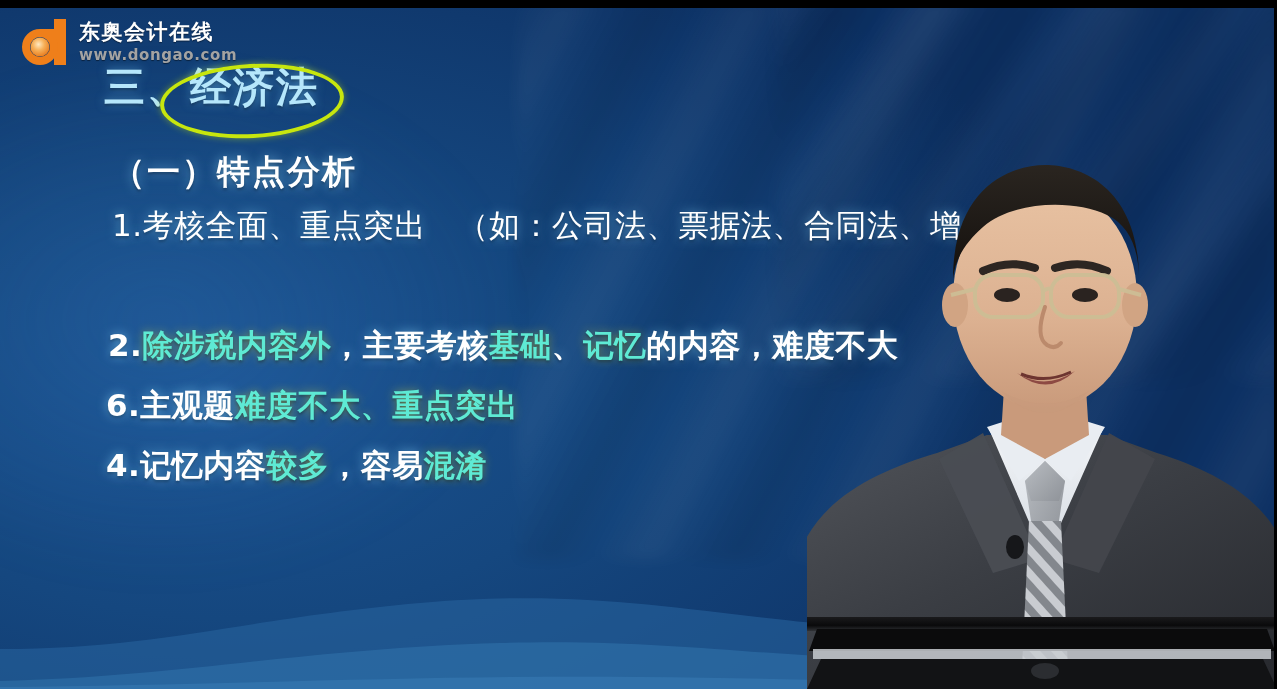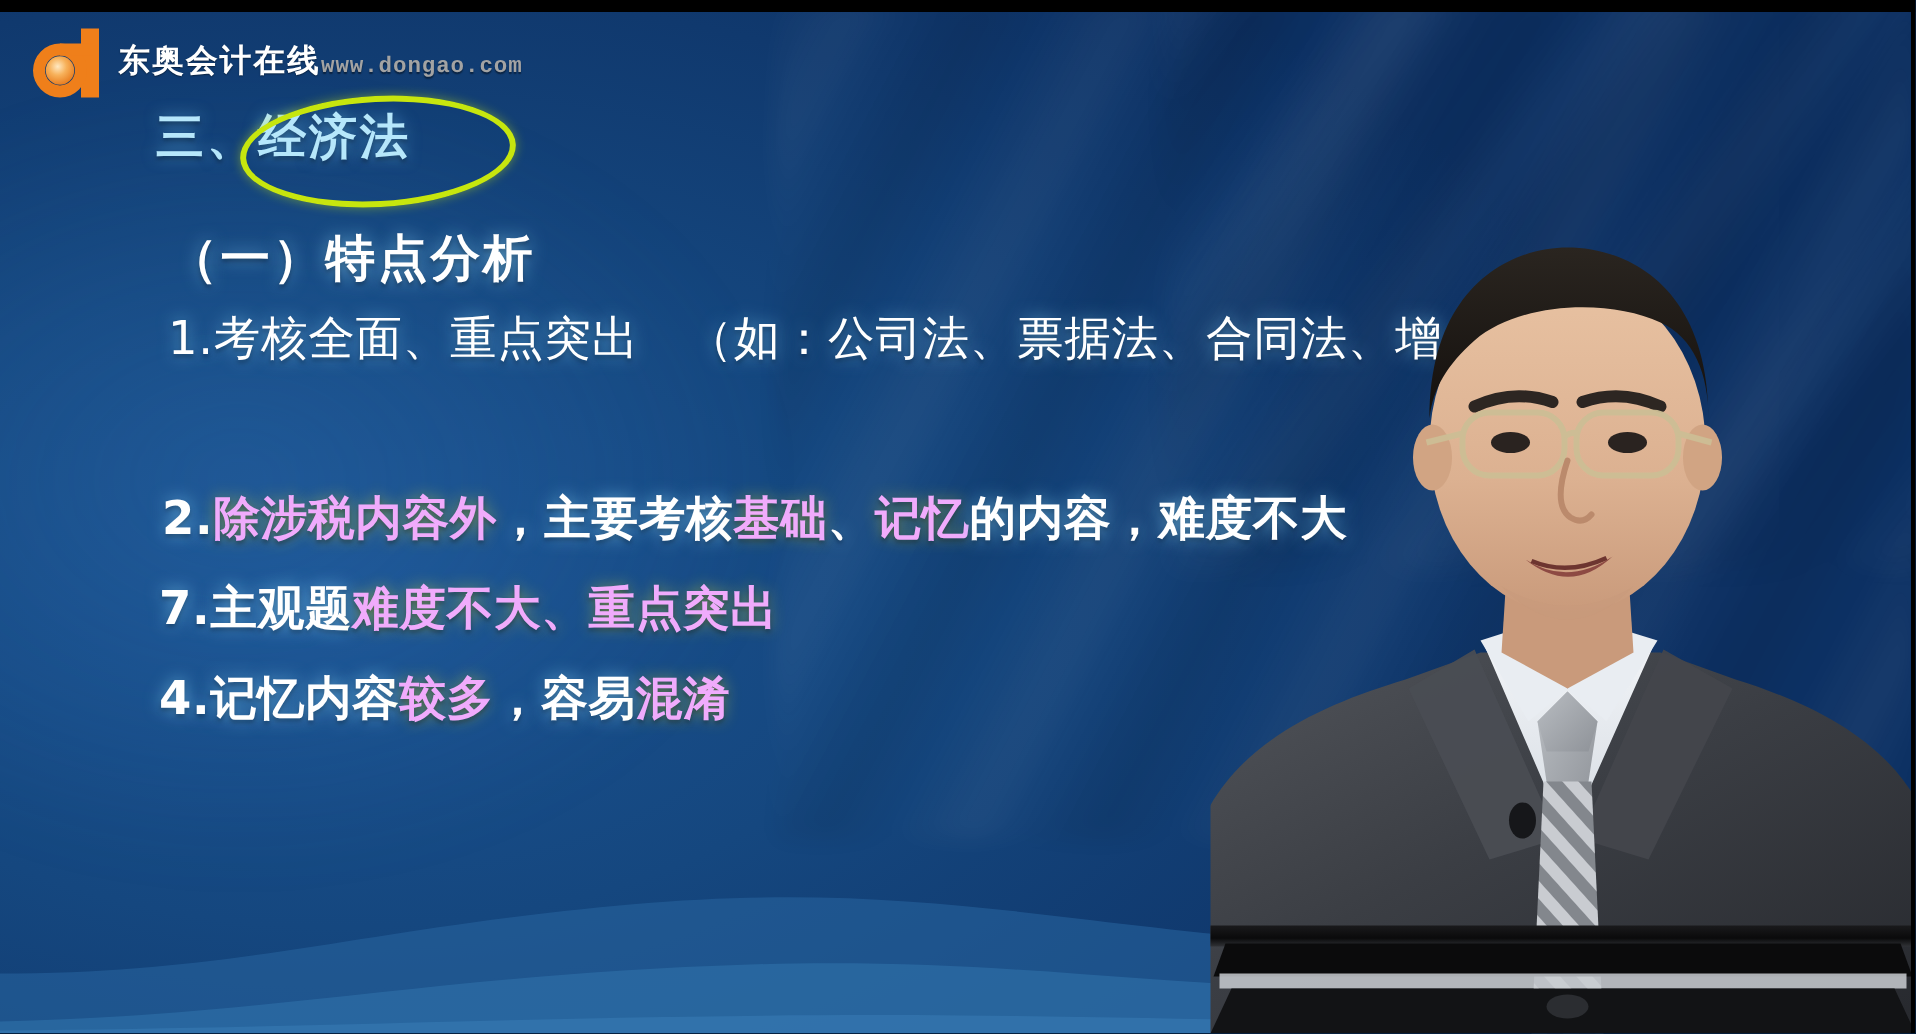"东奥会计在线" .logo-text { flex-direction: row -> column; font-family: Liberation Mono, monospace -> none }
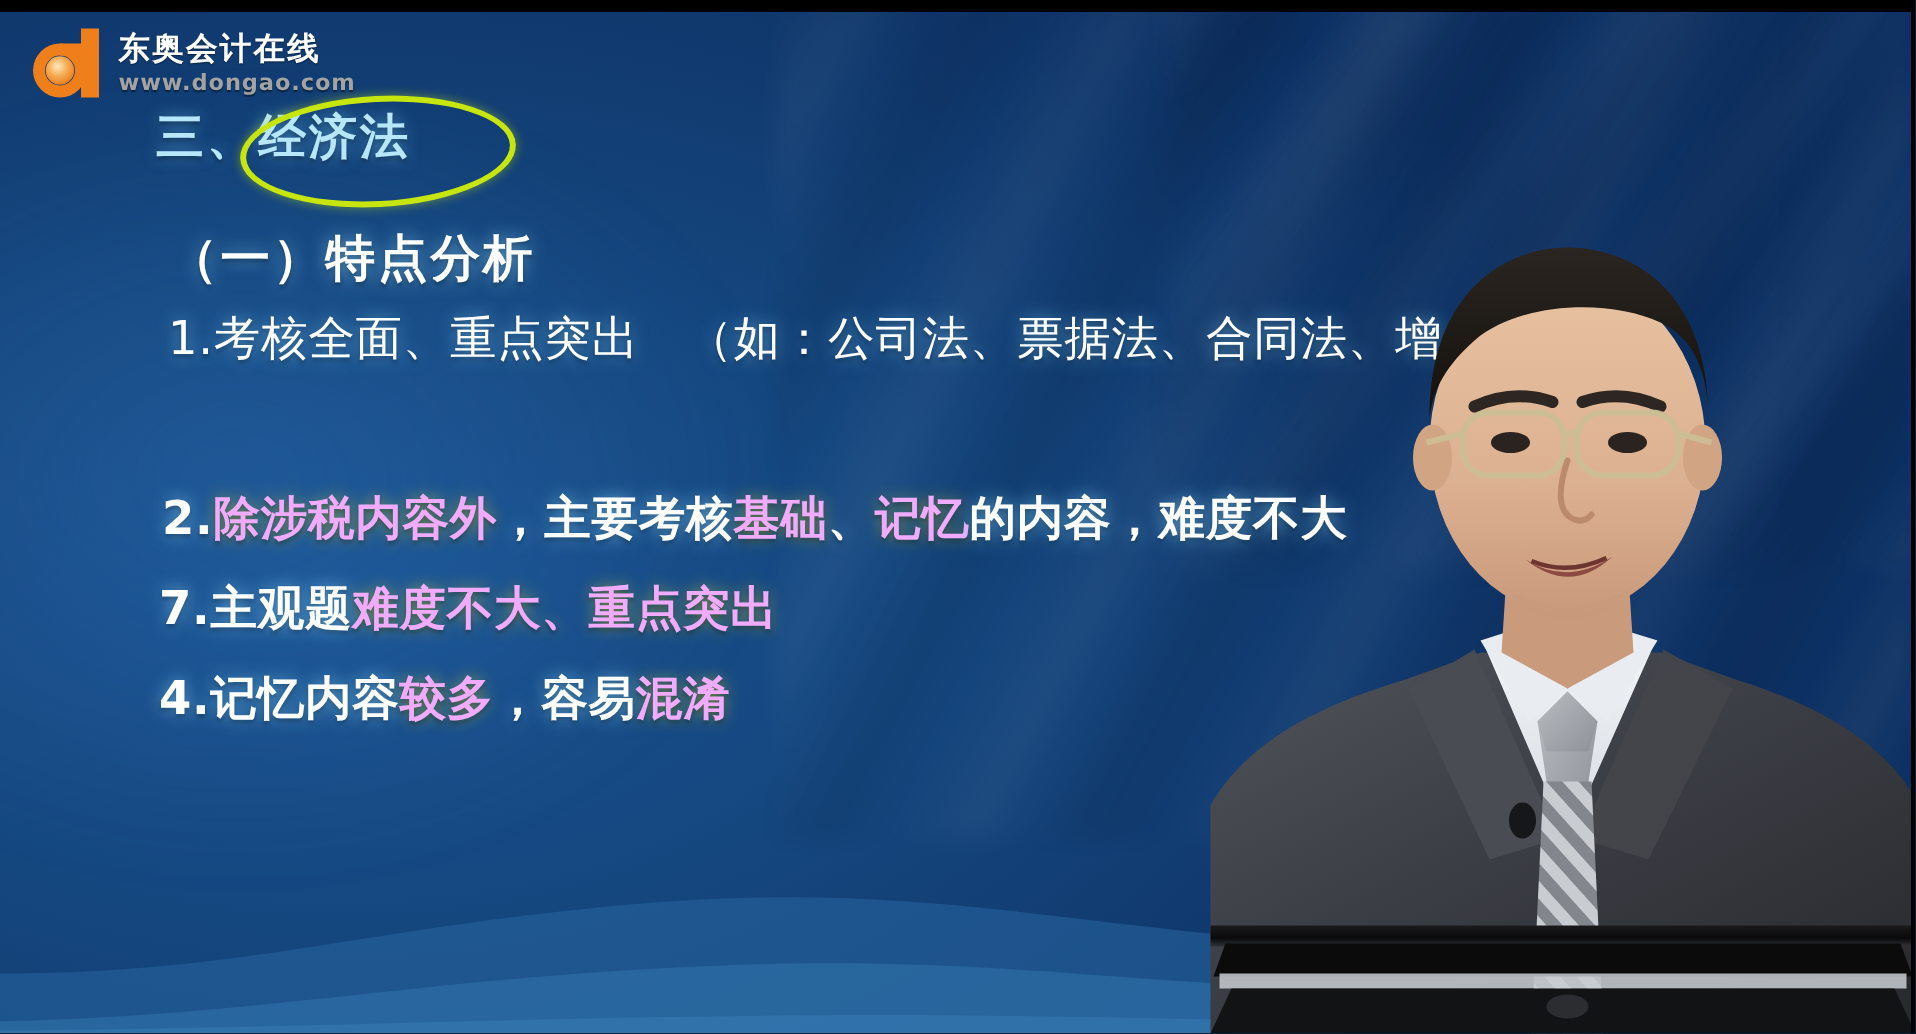"三、经济法" .heading { font-size: 32px -> 41px; top: 70px -> 60px }
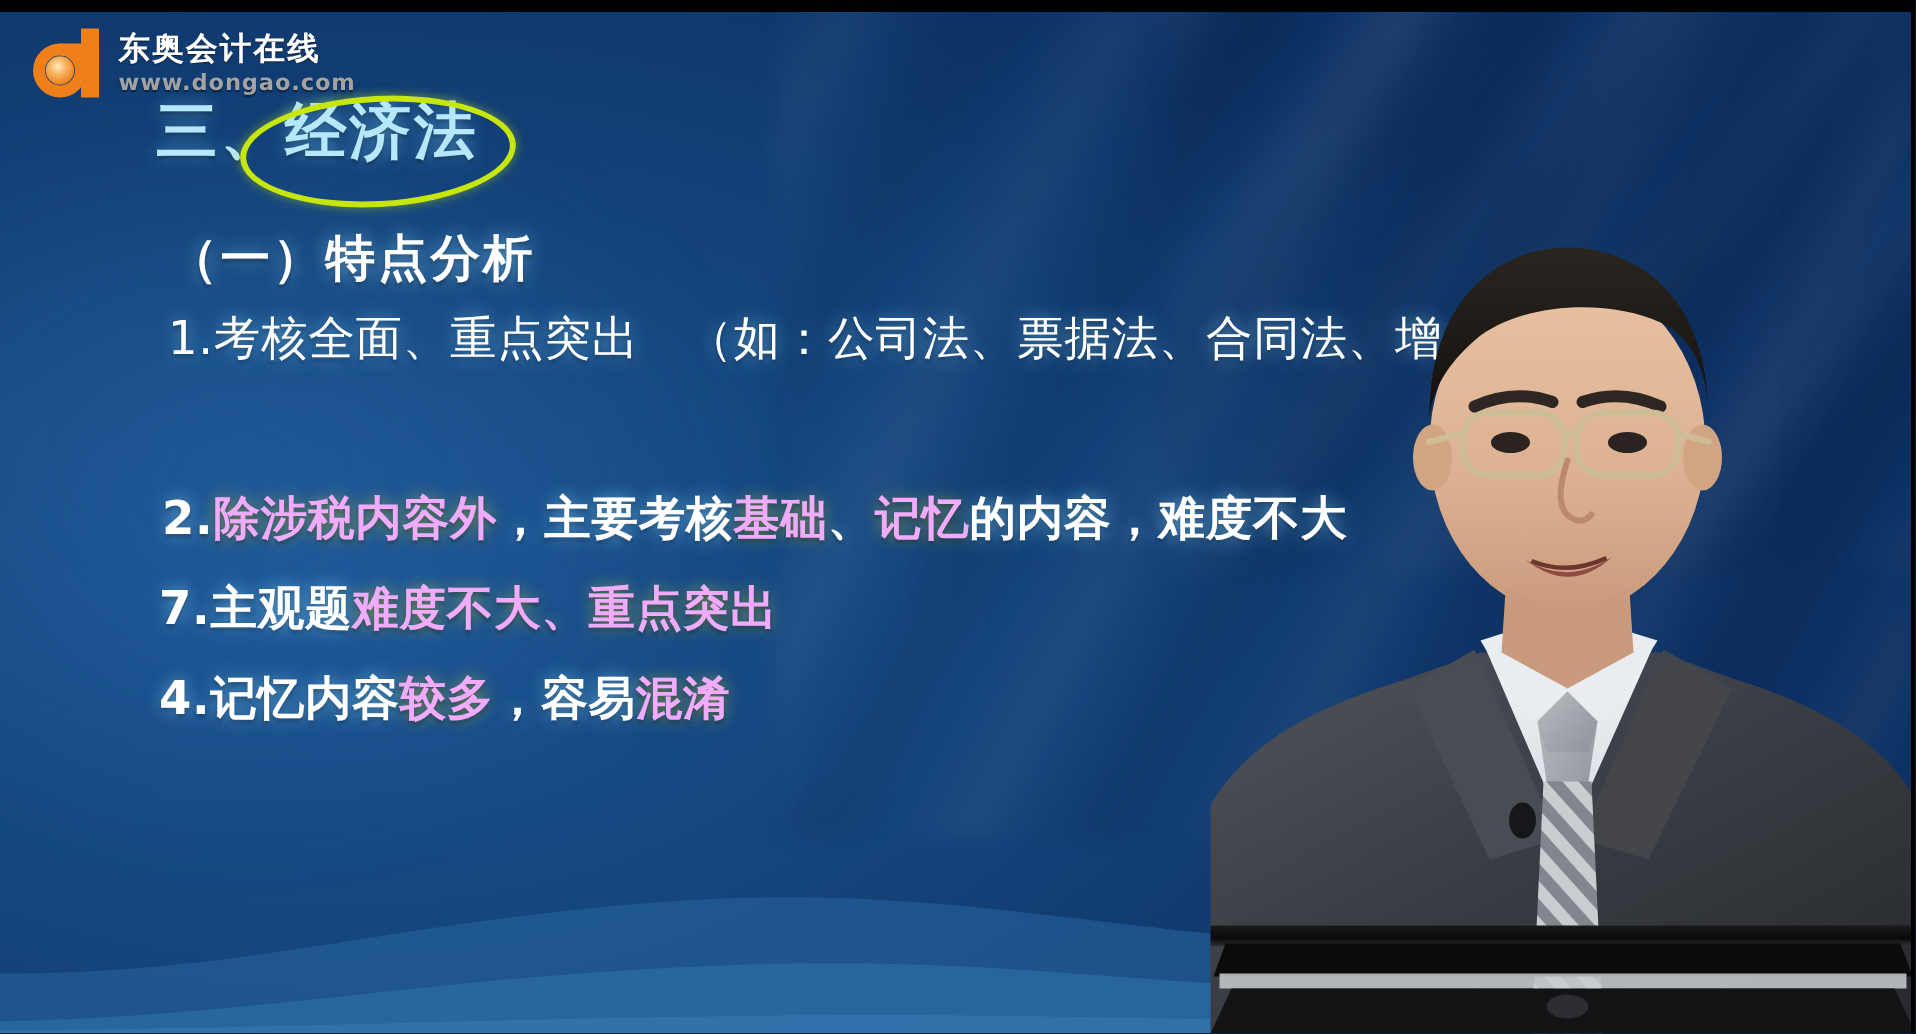"除涉税内容外" .line .hl { color: #f0abfc -> #5eead4 }
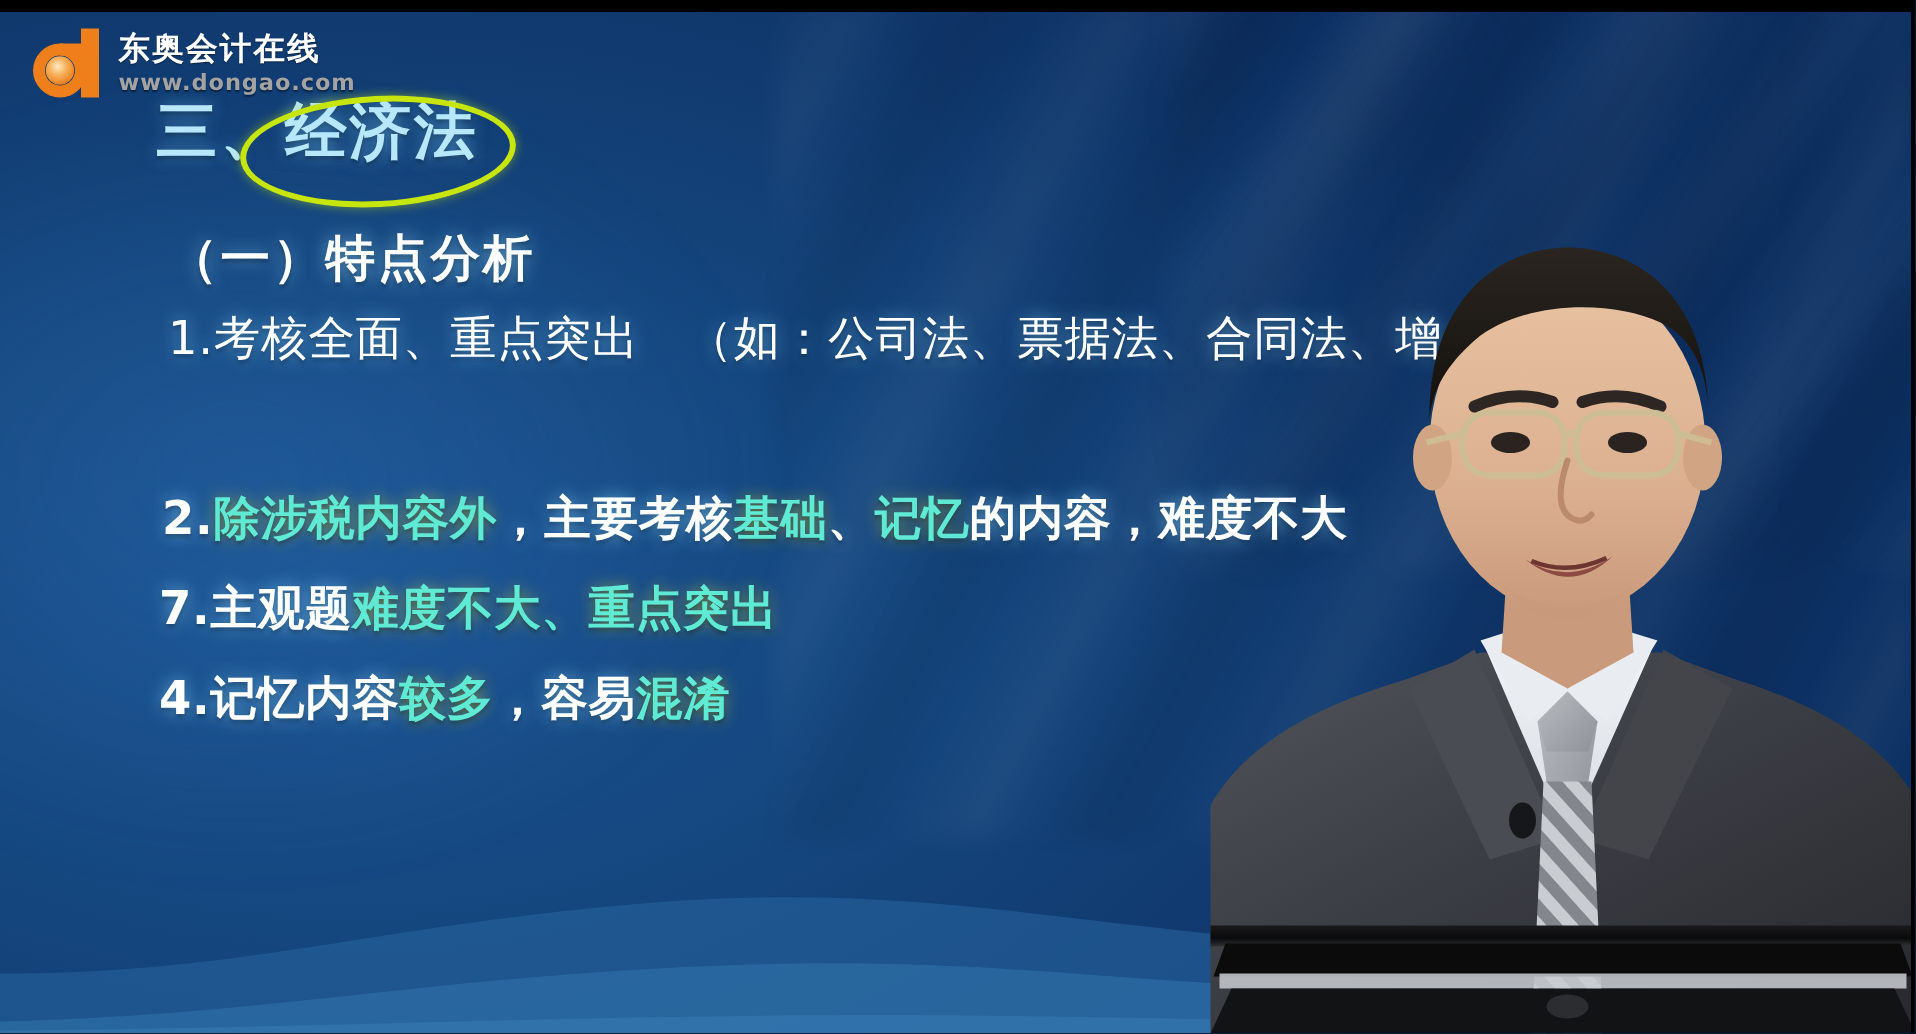"7.主观题" span { text: 7 -> 6 }
